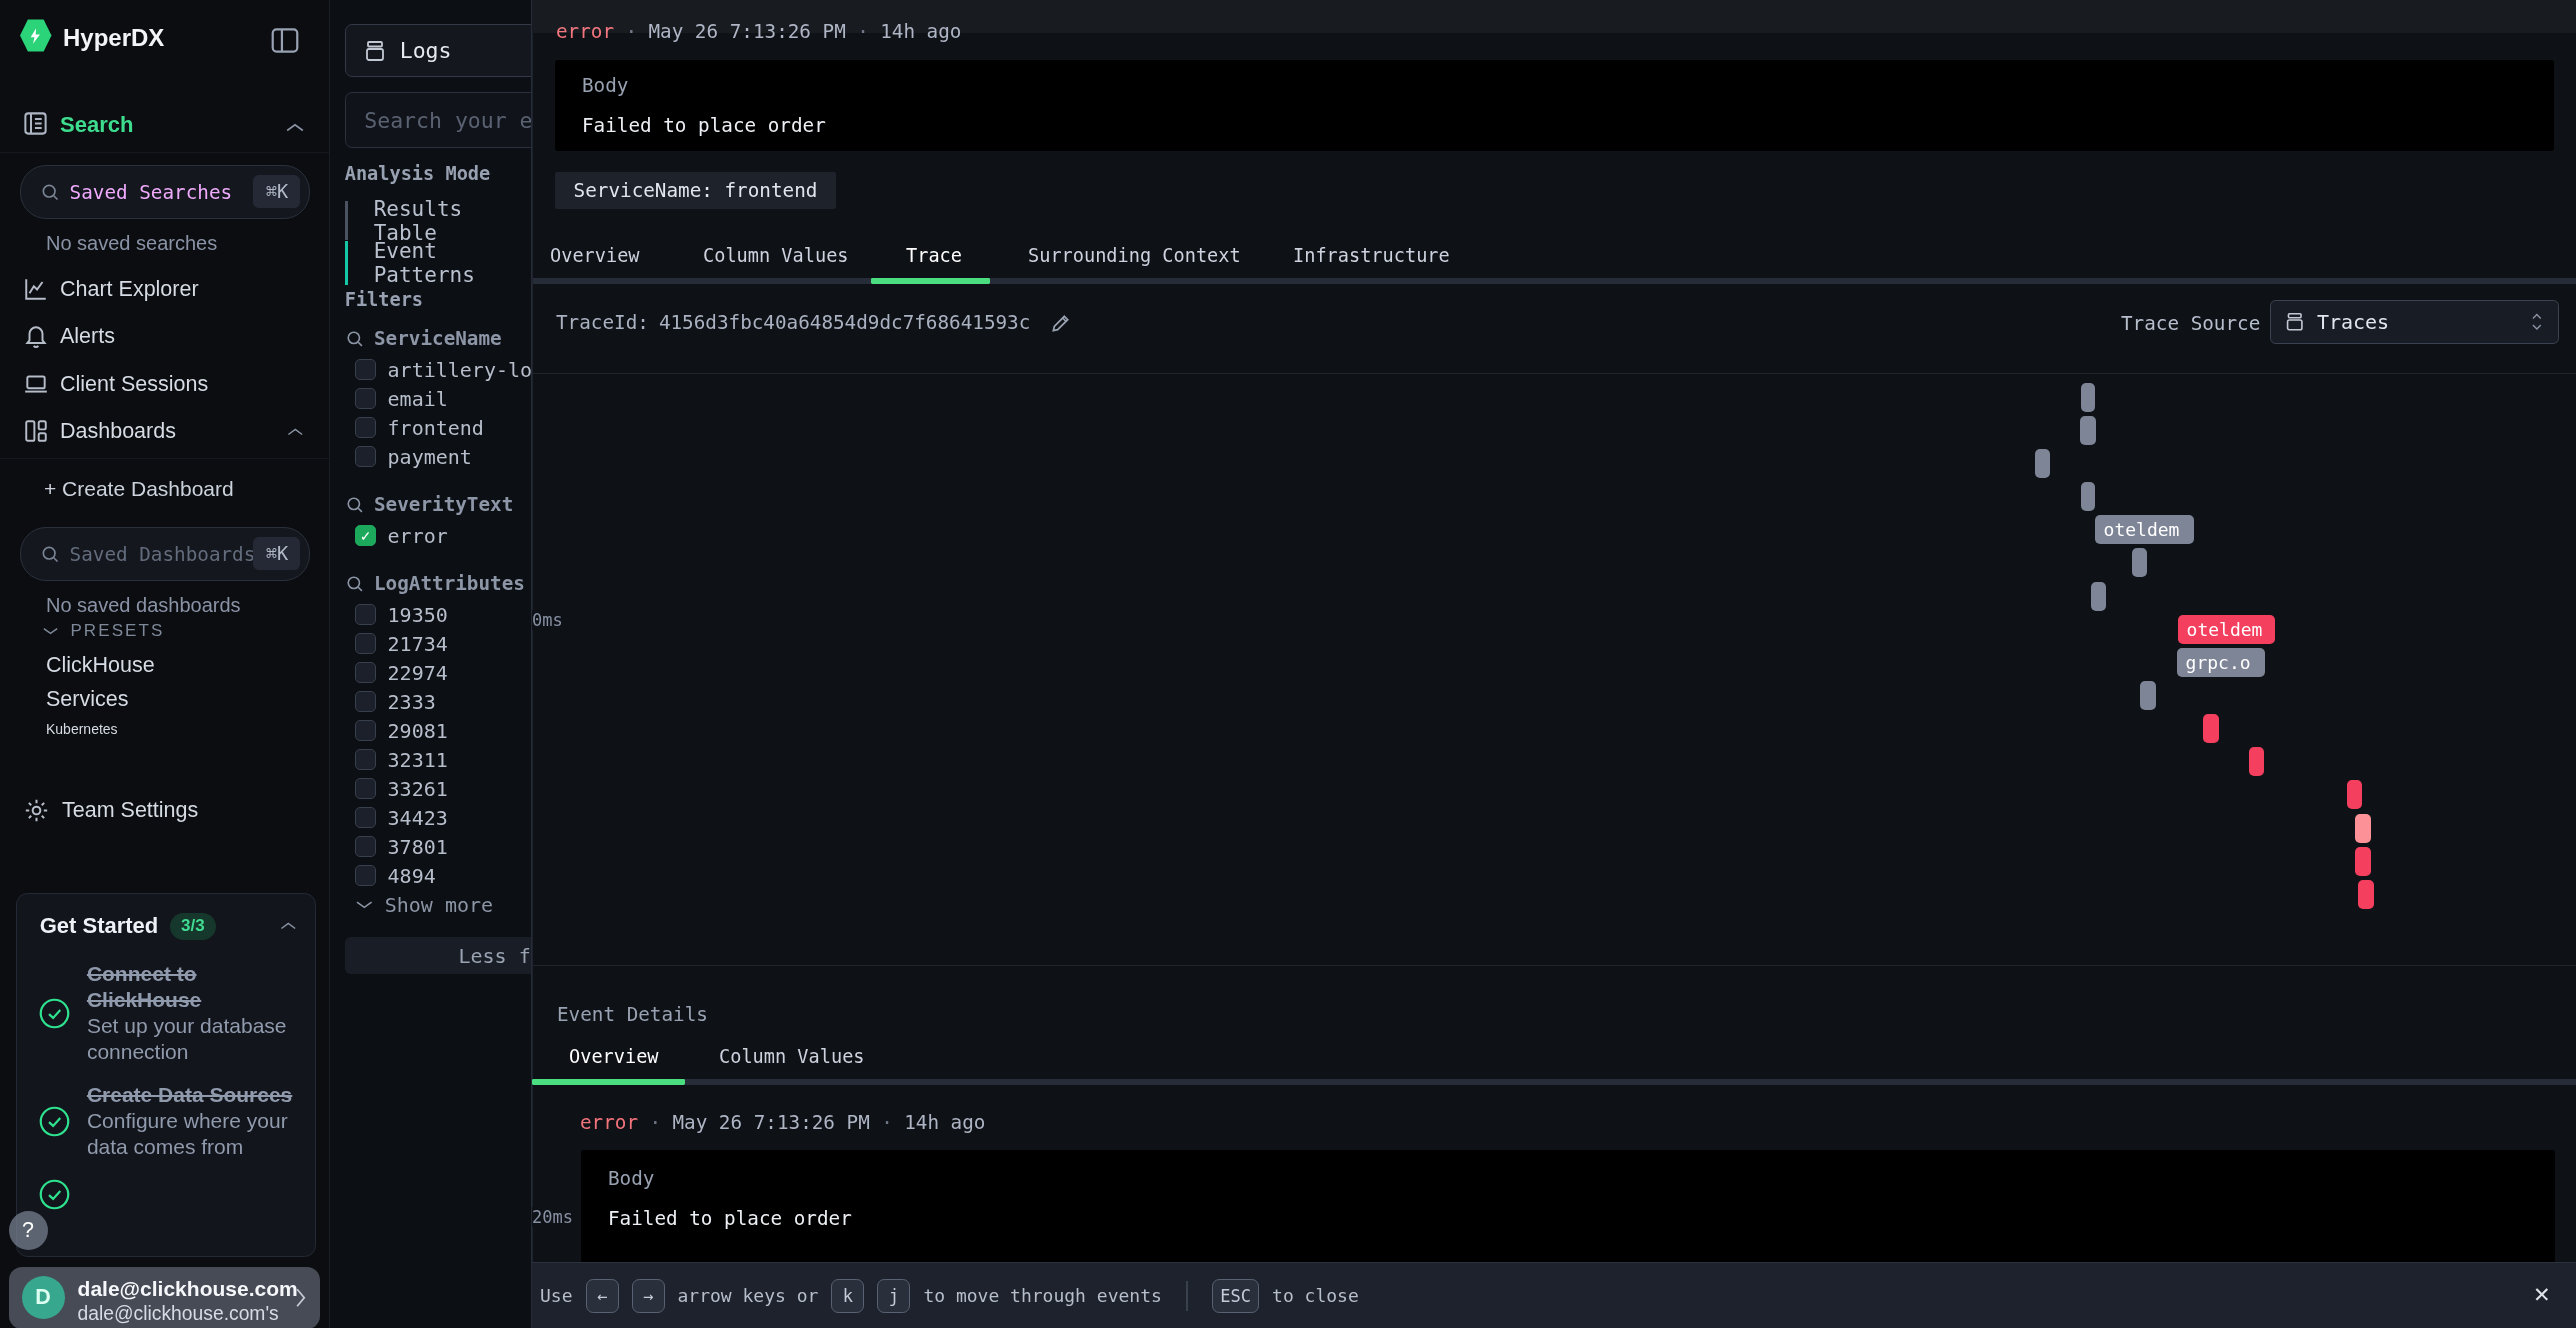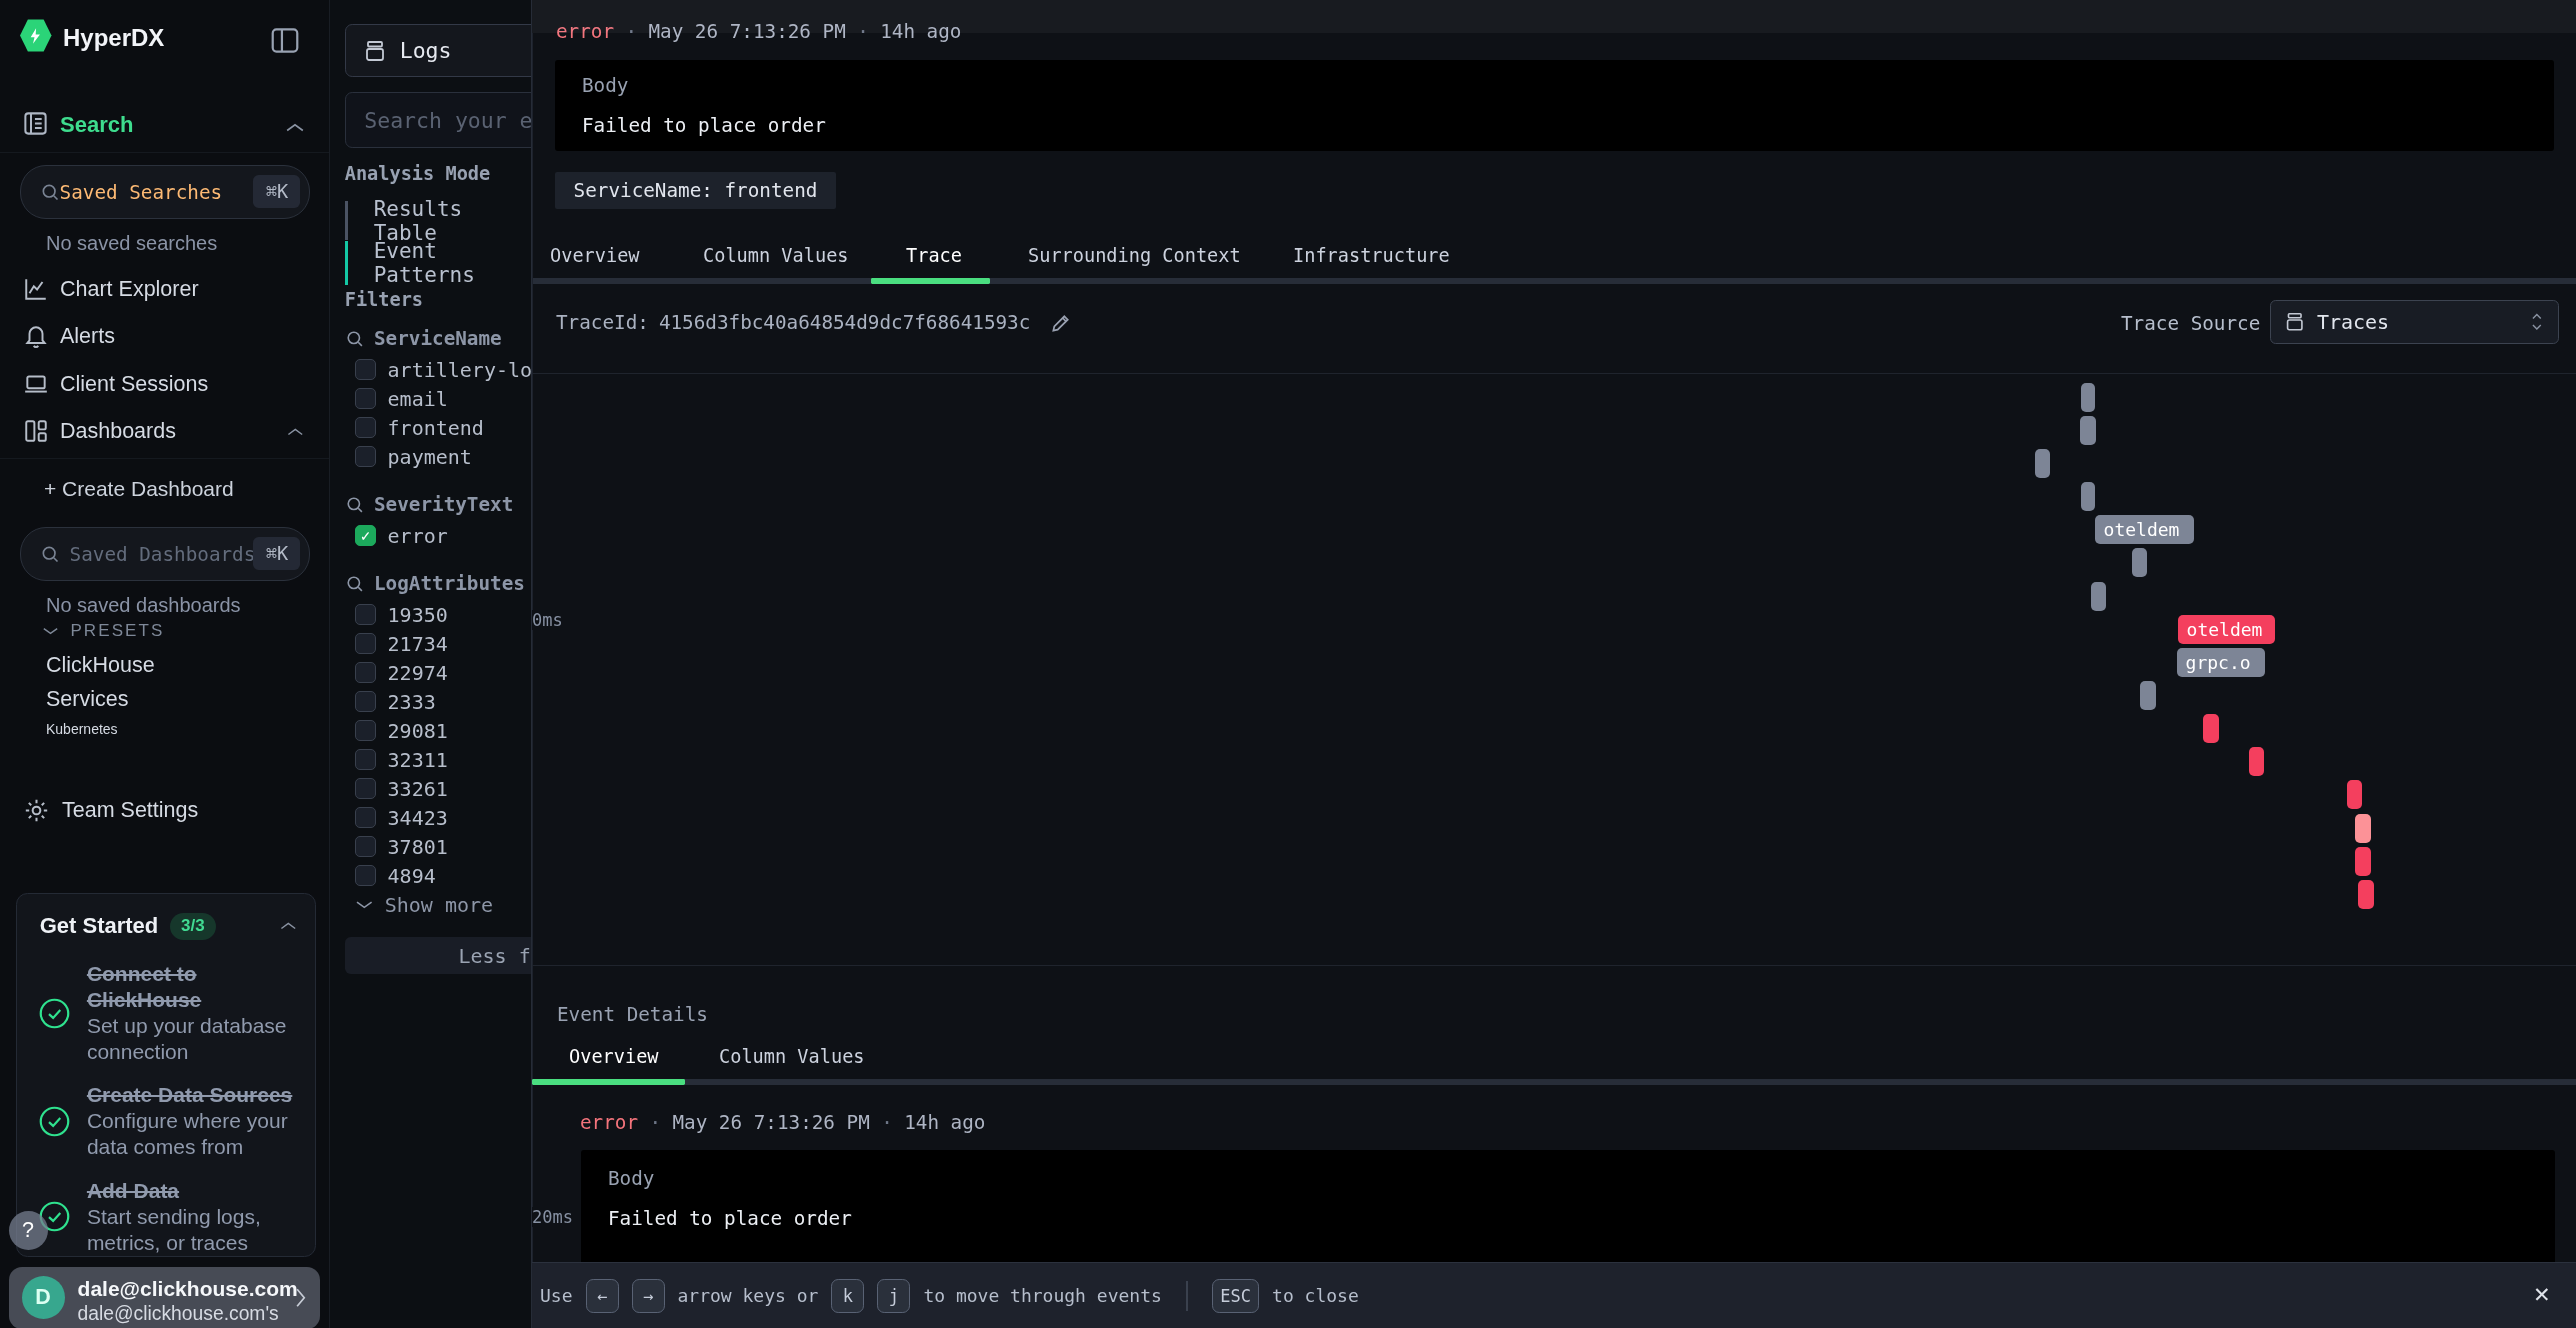"Saved Searches" span.mono { color: #fdba74 -> #f0abfc; margin-left: none -> 10px }
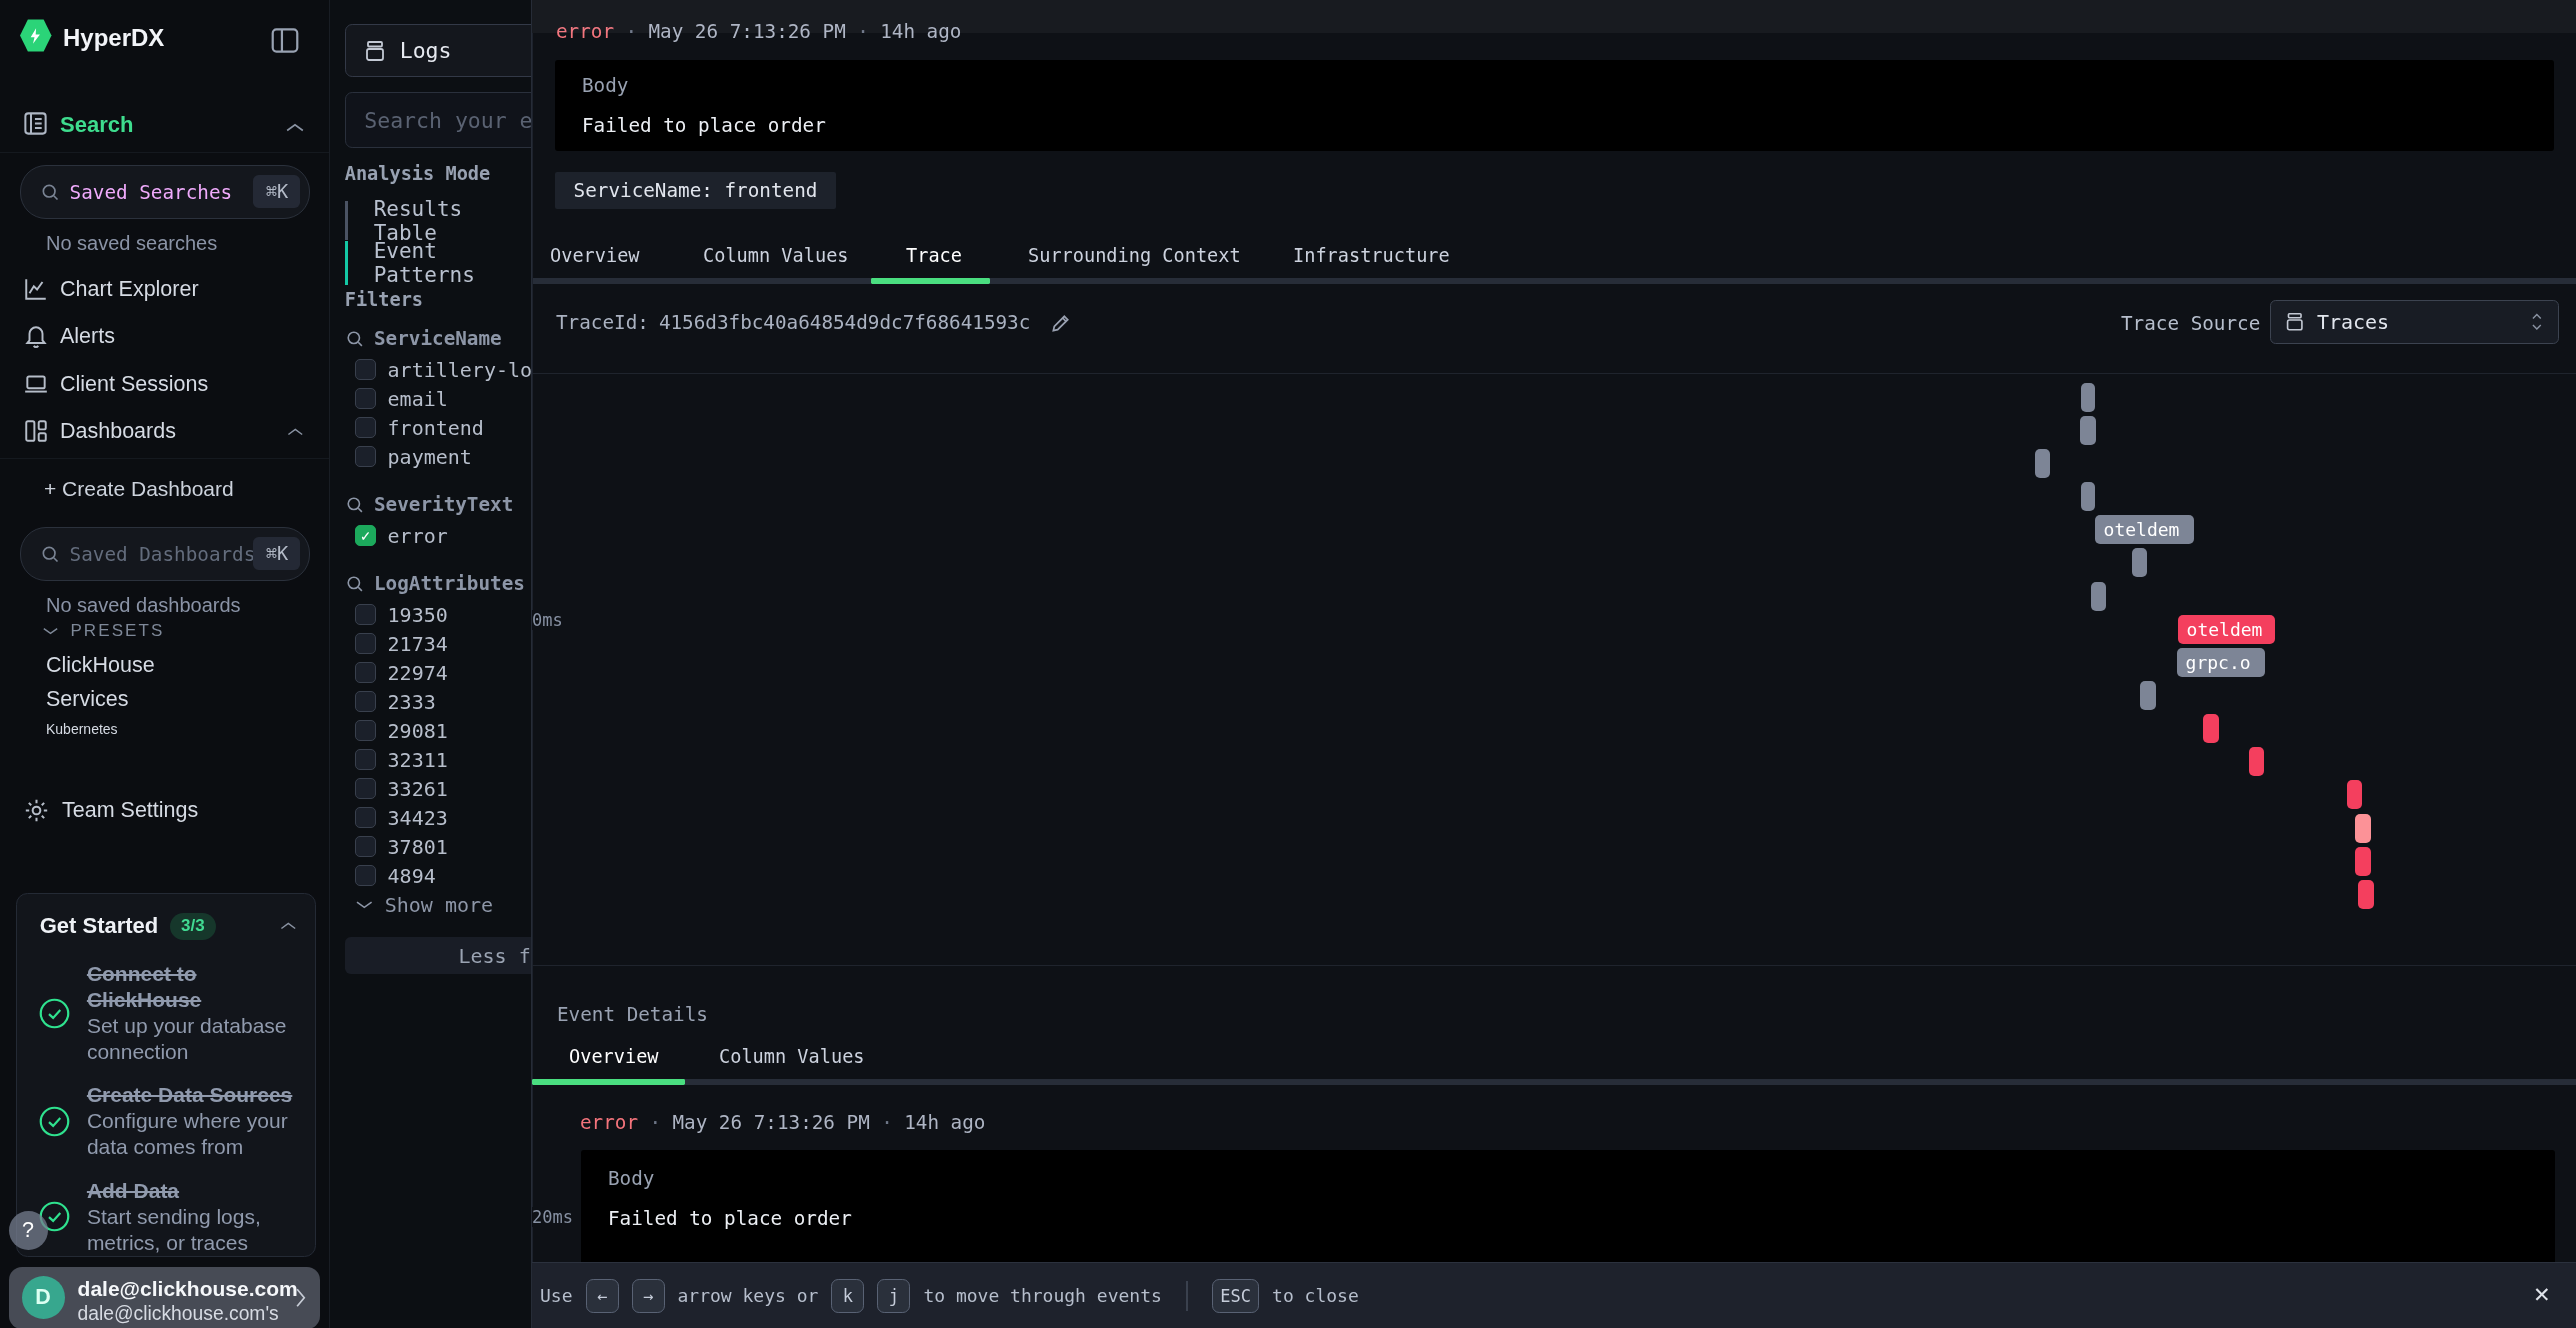"Add Data" div { html: <div> <div>Add Data</div> <div>Start sending logs, metrics, or traces</div> </div> -> none }
